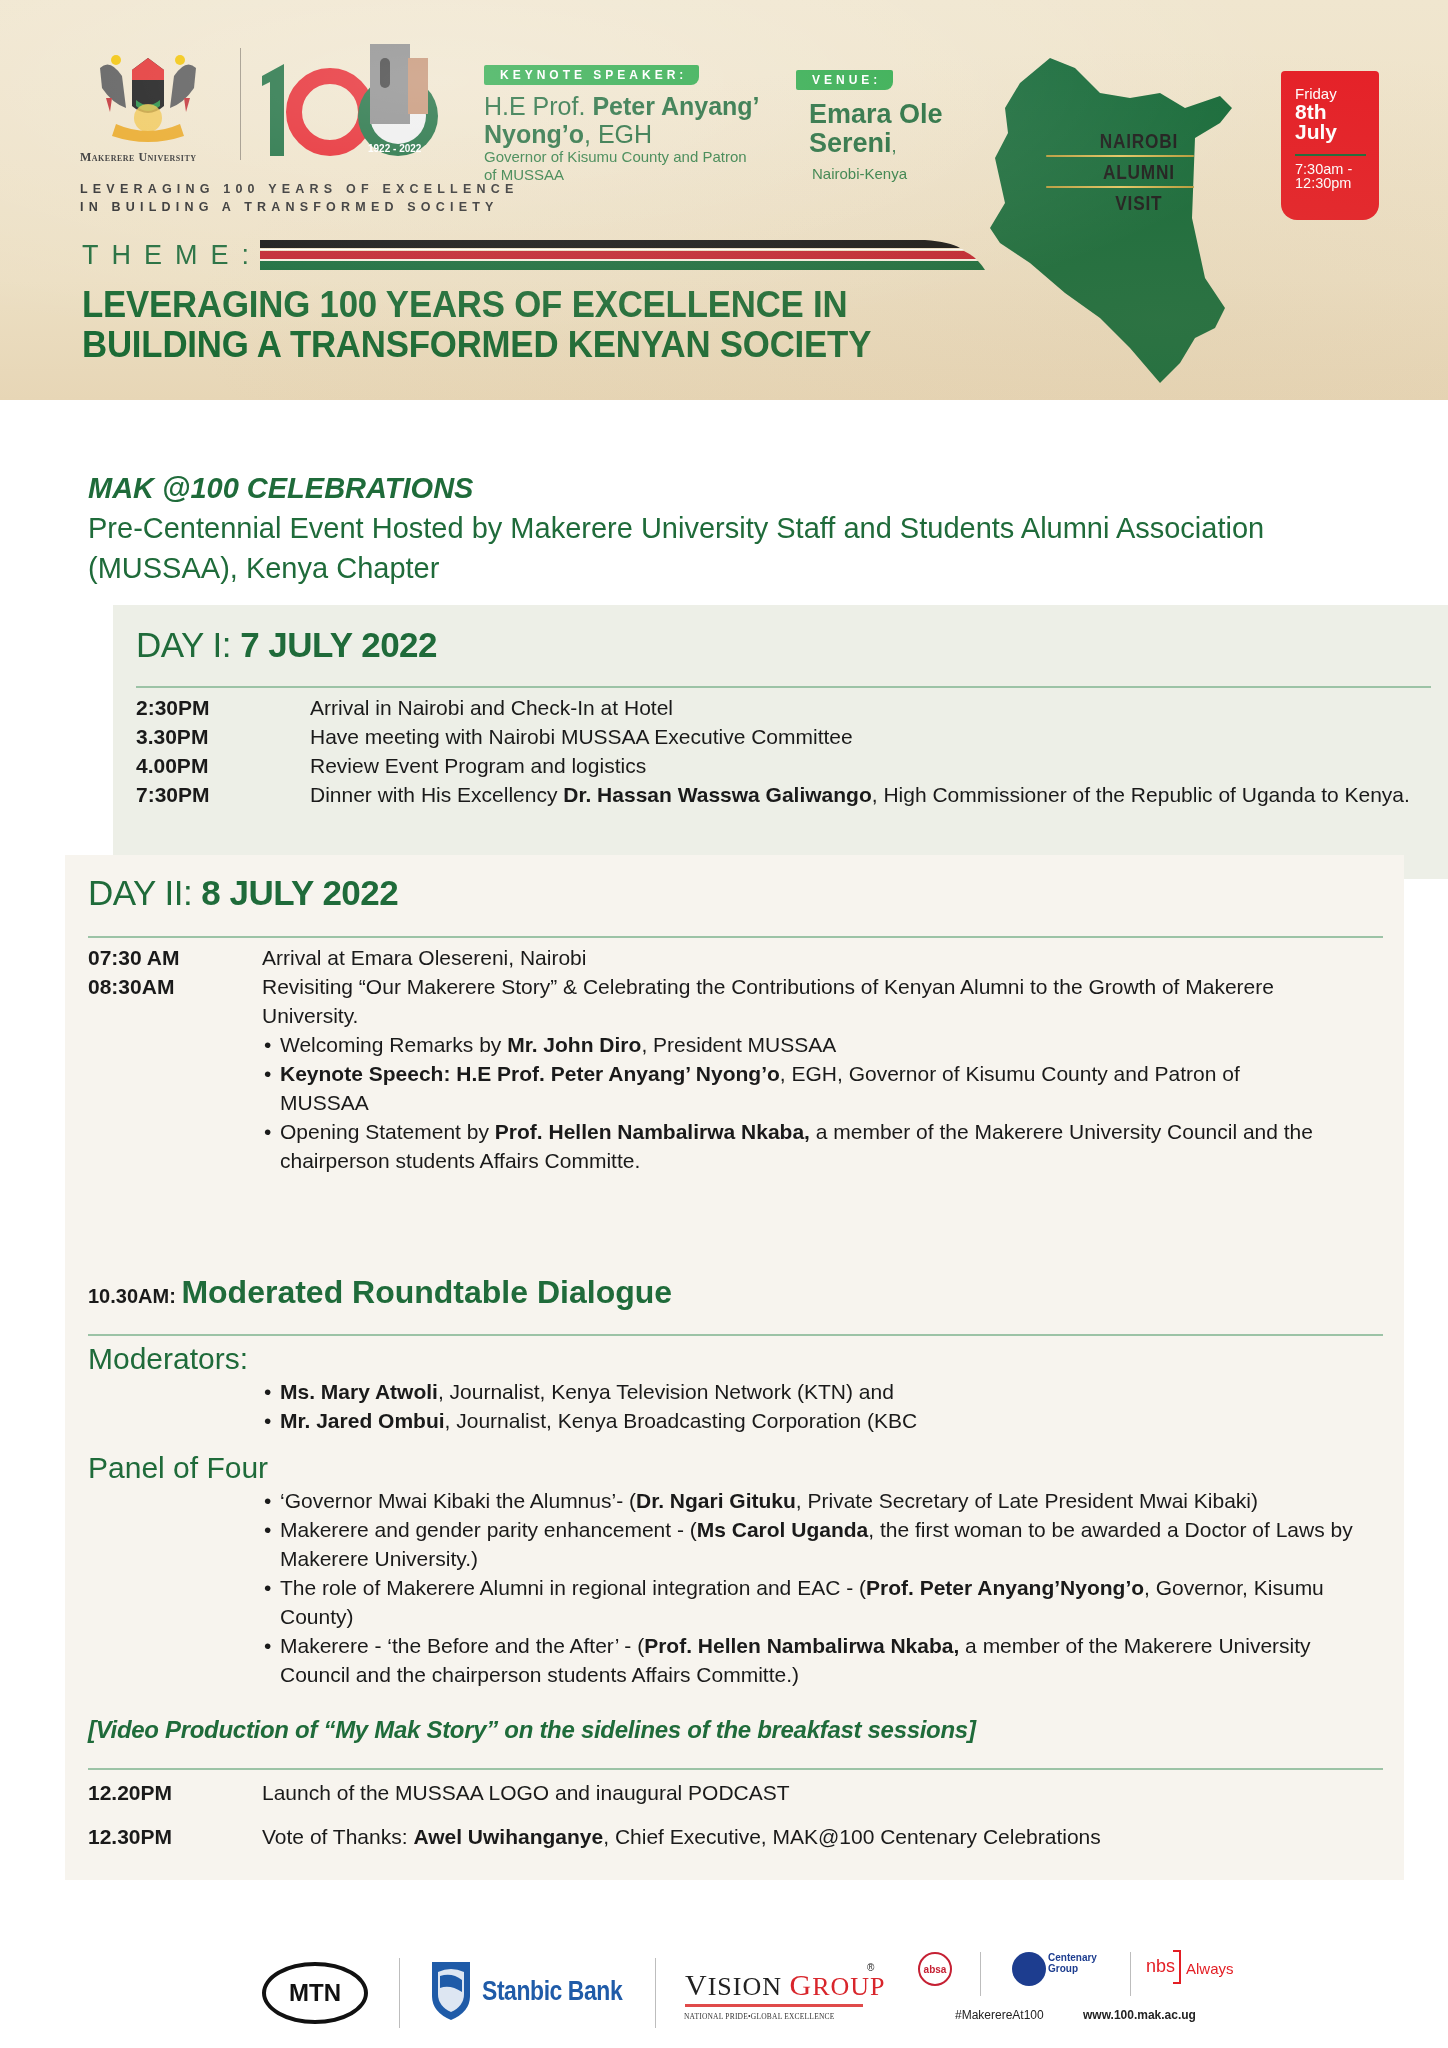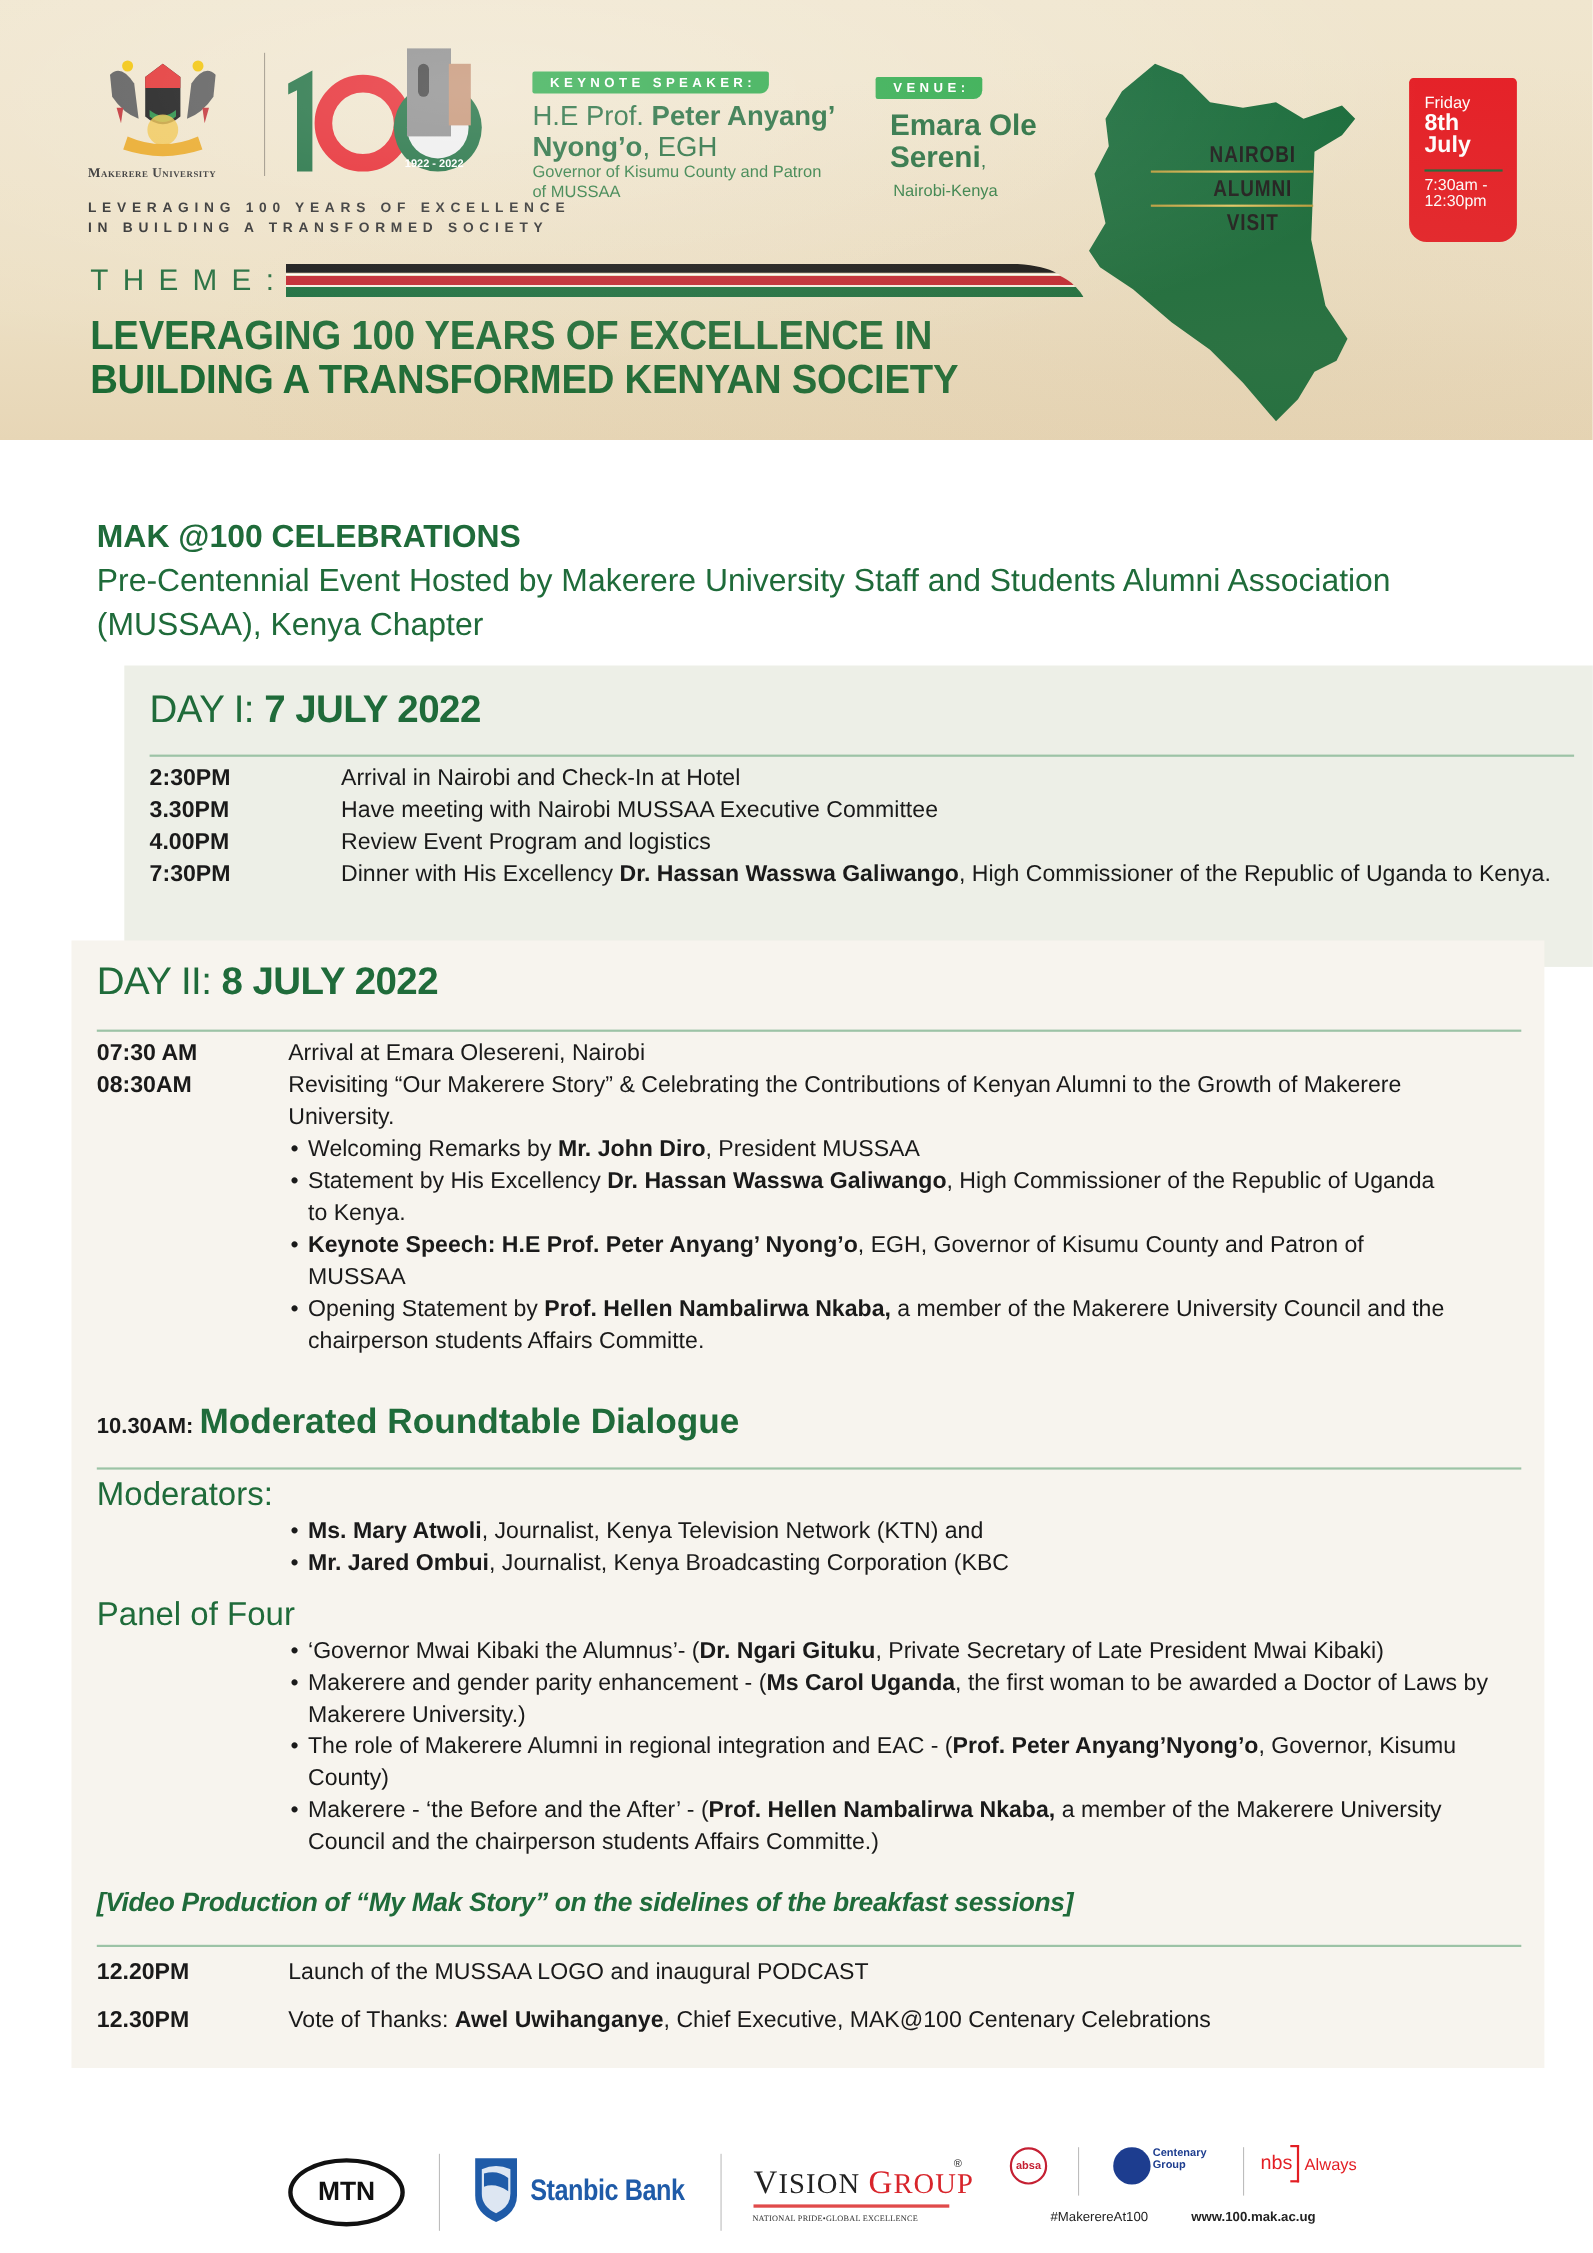"MAK @100 CELEBRATIONS" .intro .title { font-style: none -> italic }
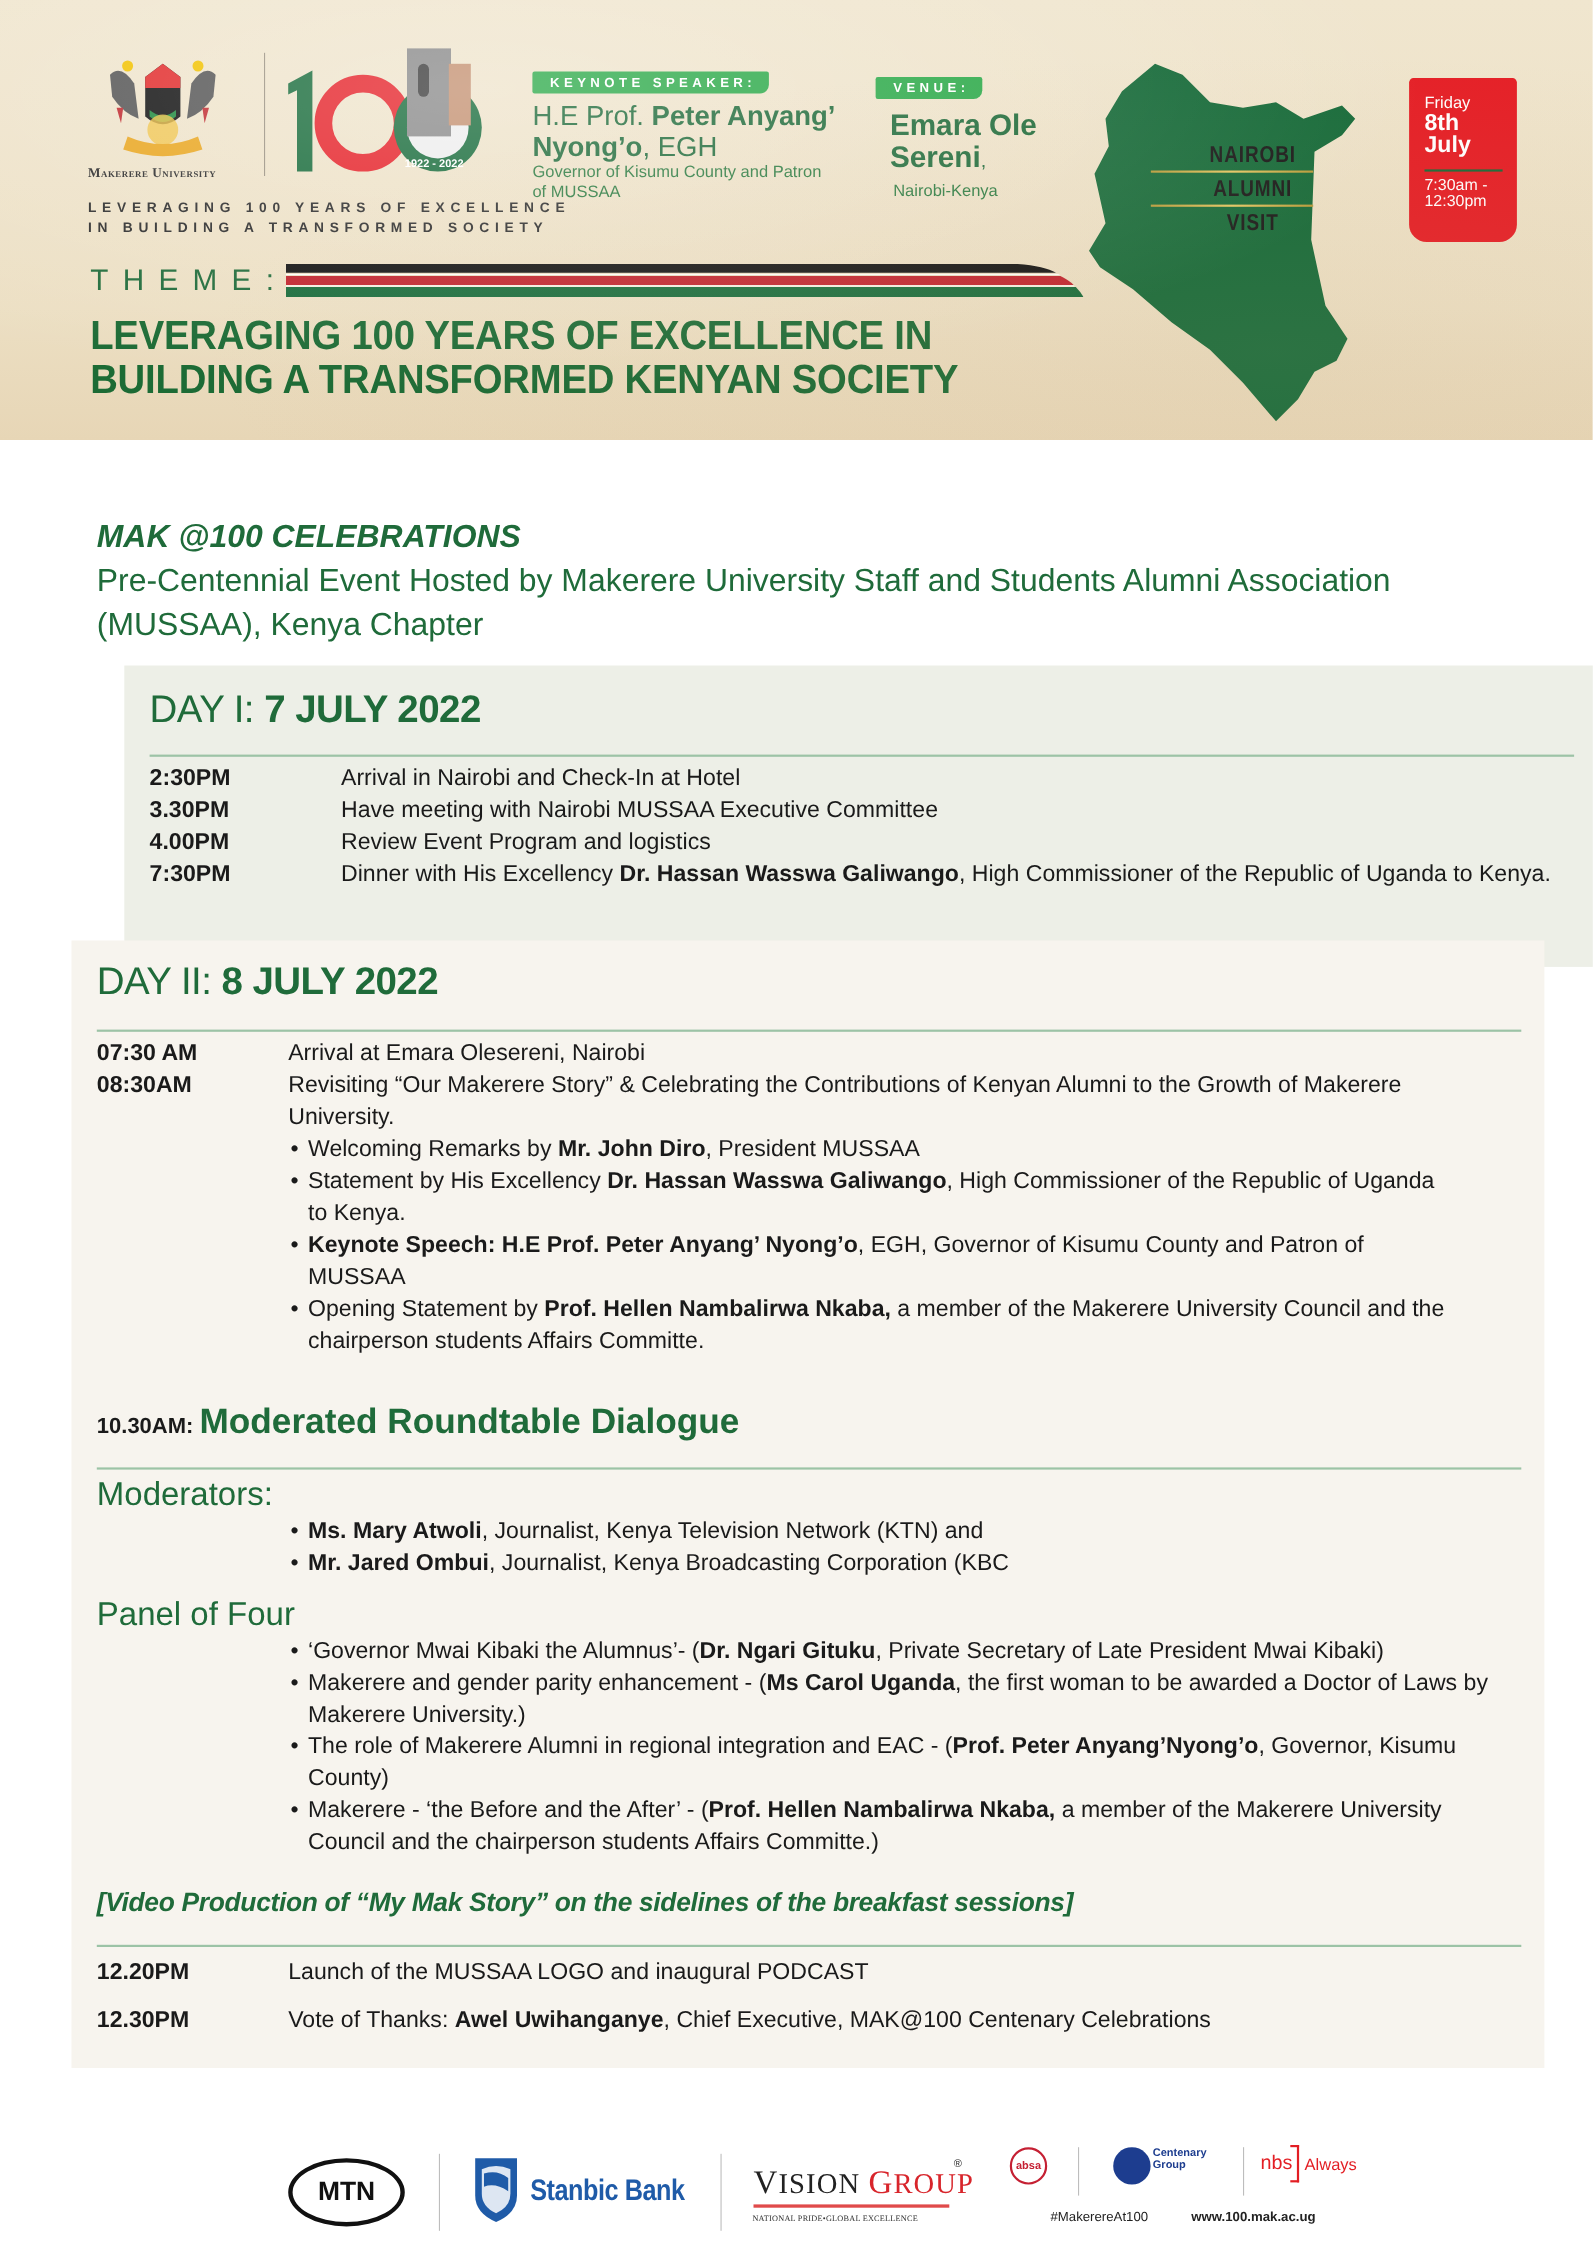"Statement by His Excellency Dr." div.bullet { html: <div><span>Statement by His Excellency </span><b>Dr. Hassan Wasswa Galiwango</b><span>, High Commissioner of the Republic of Uganda to Kenya.</span></div> -> none }
